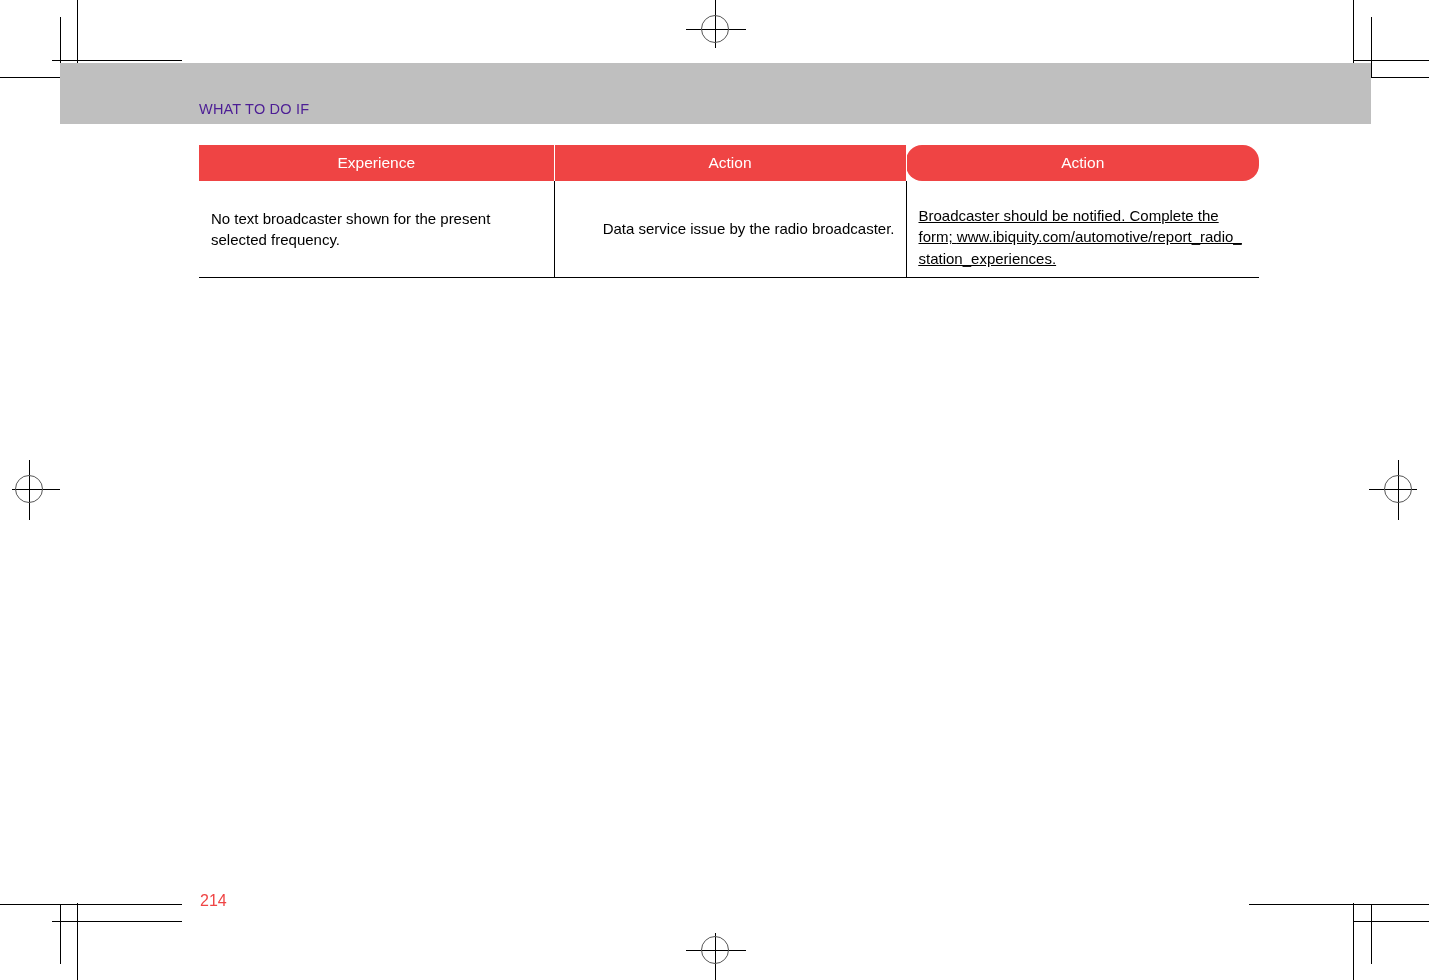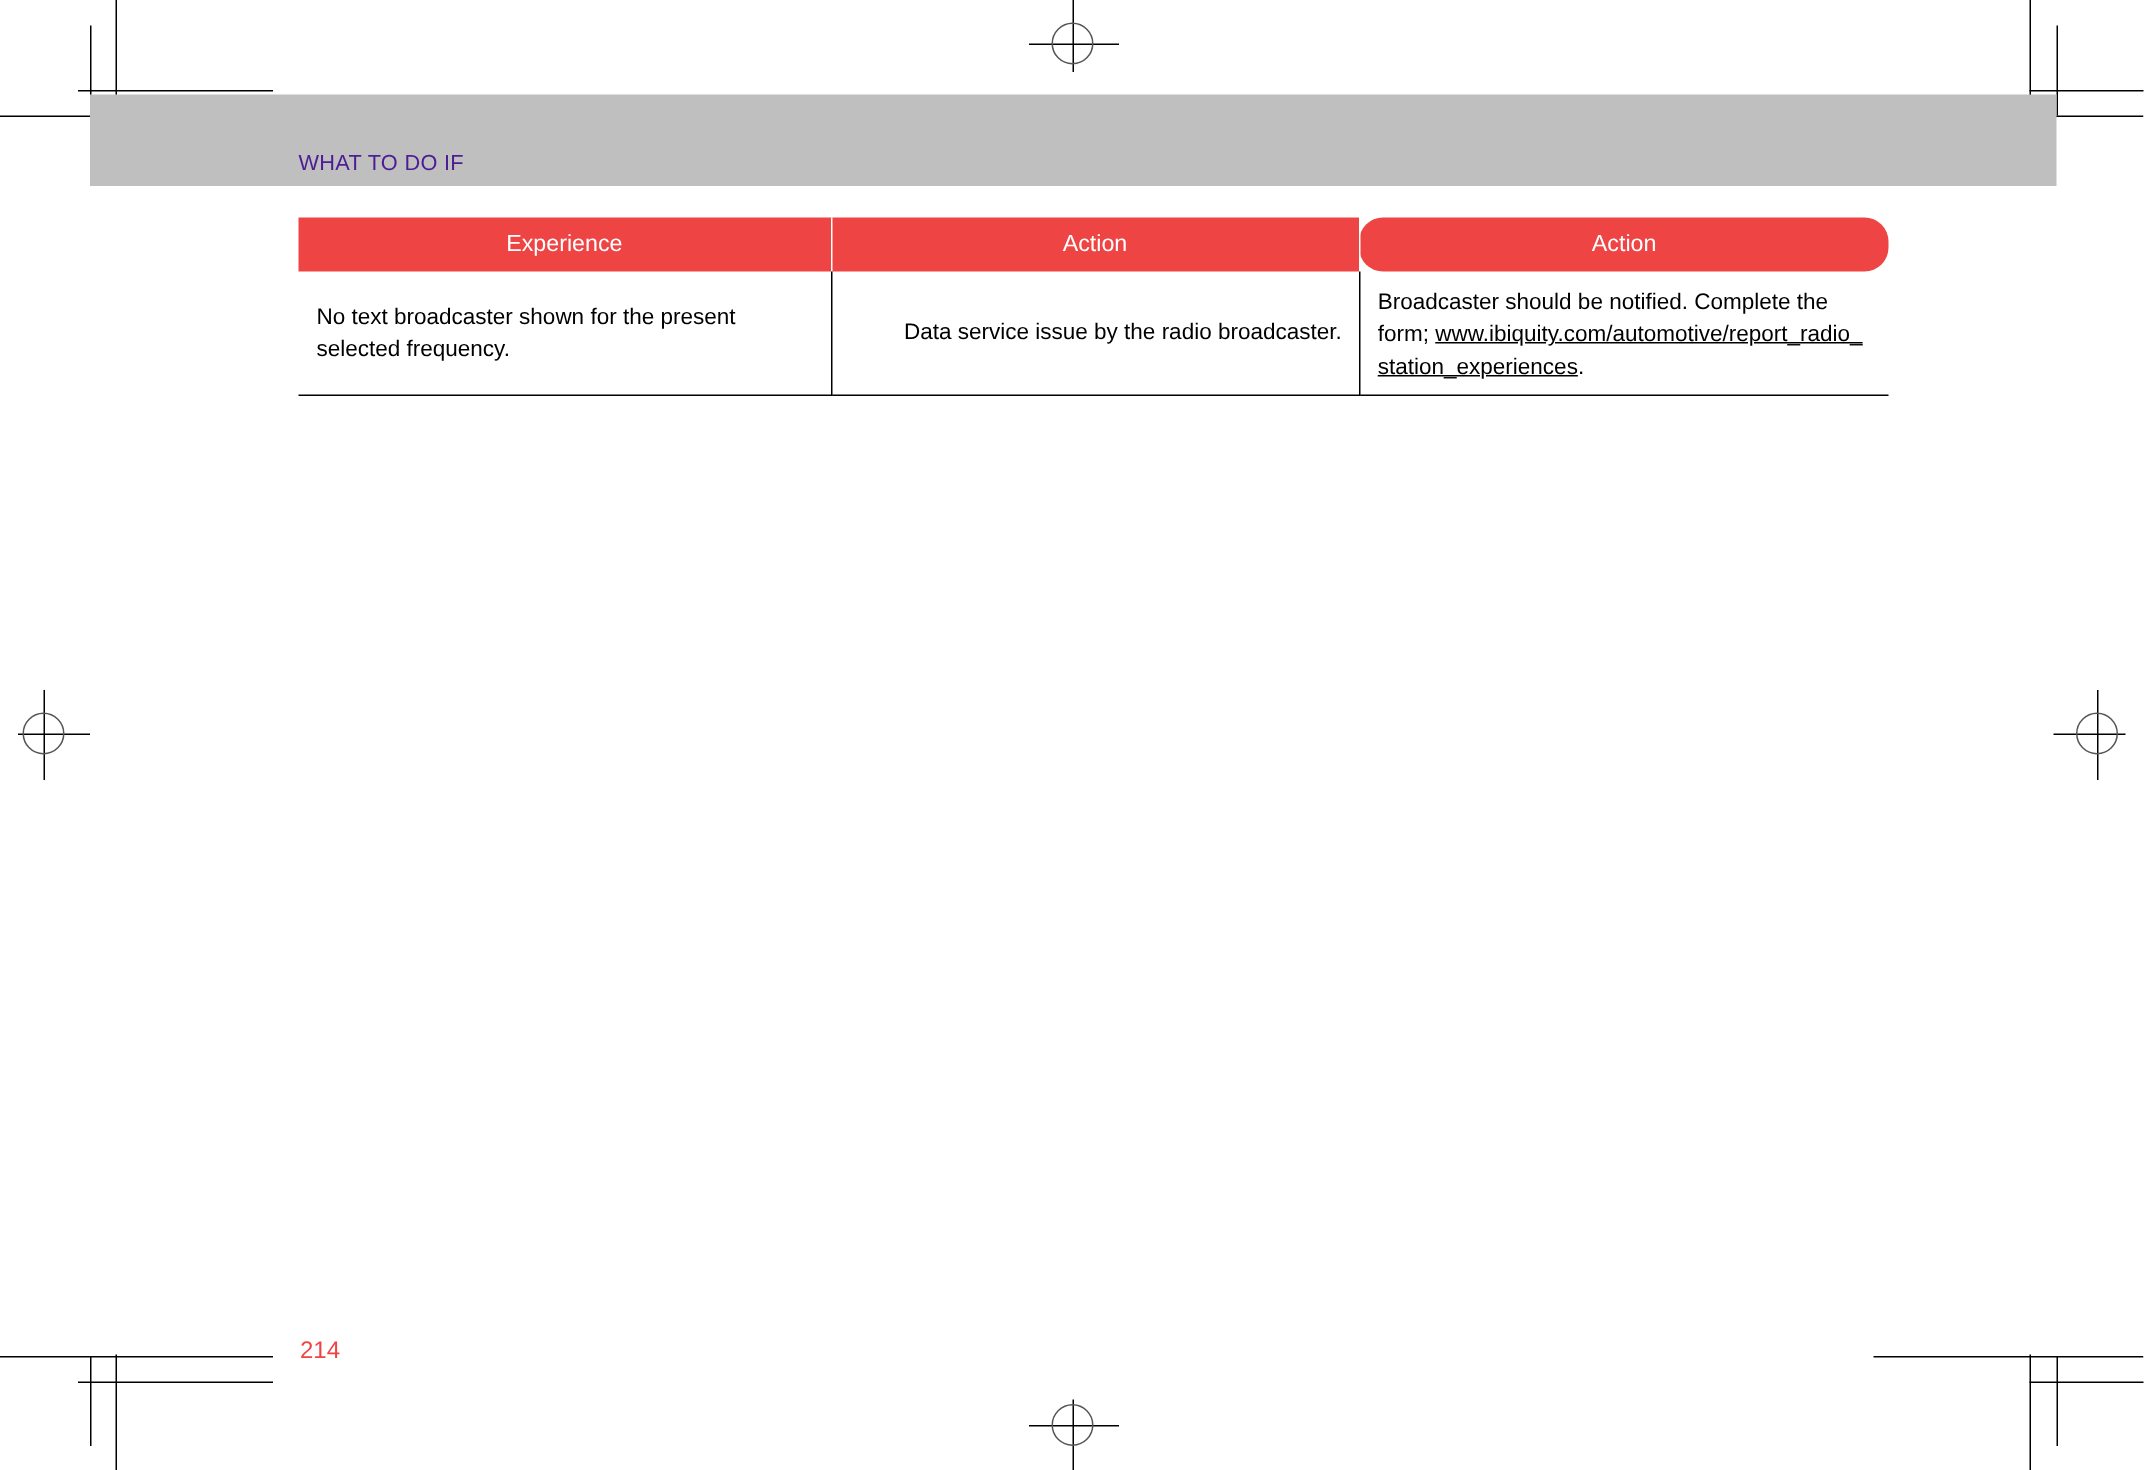"Broadcaster should be notified. Complete" .table tbody td.cell-action { padding-top: 10px -> 24px; text-decoration: none -> underline }
